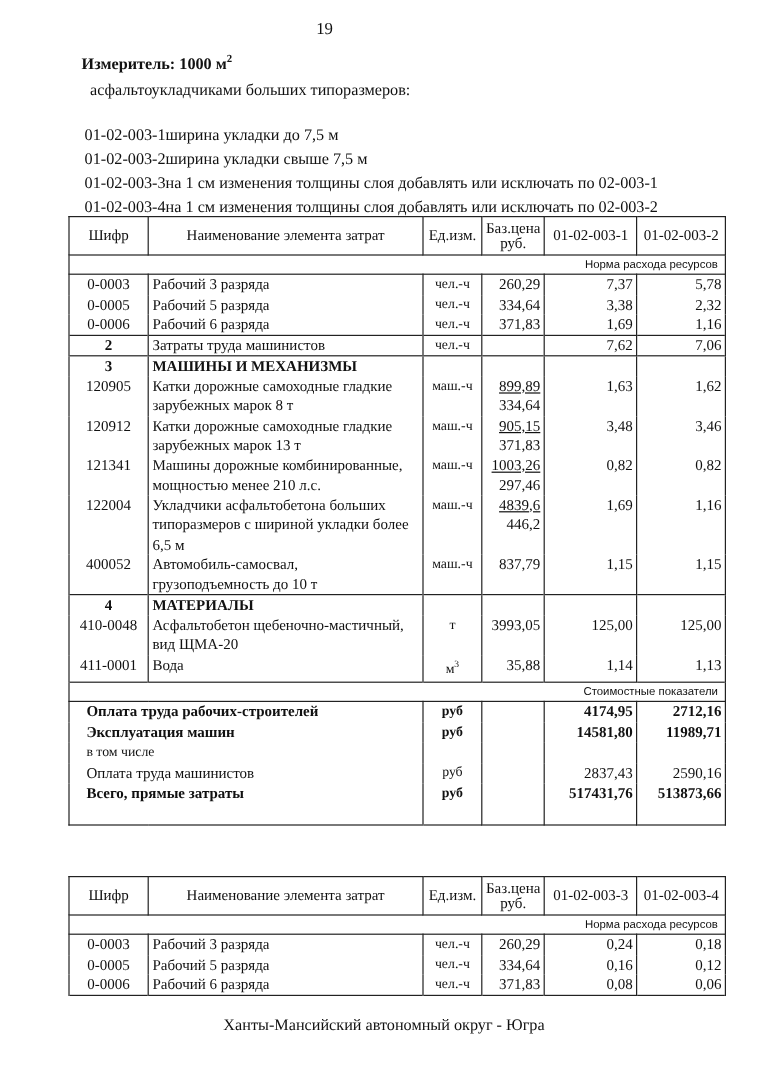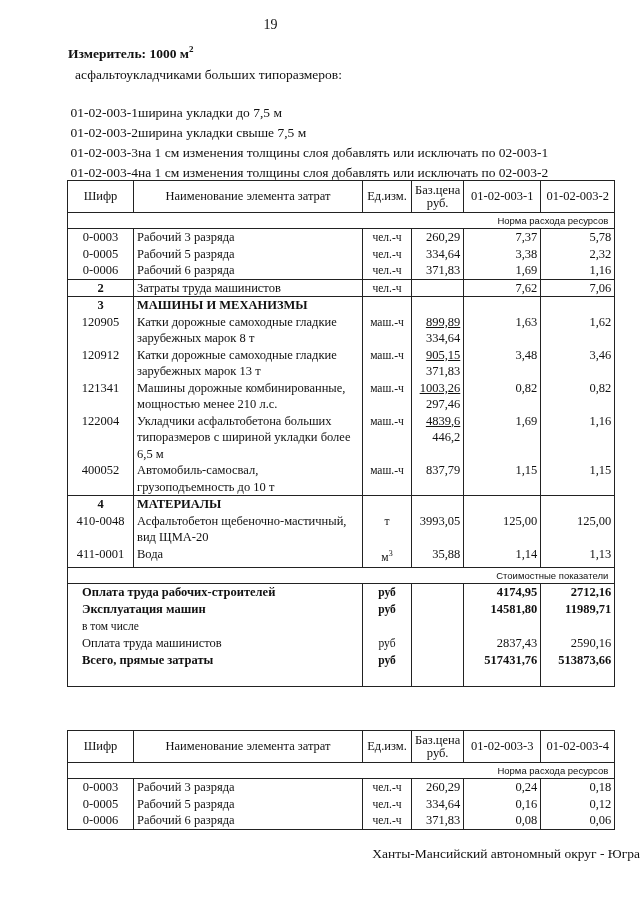"Шифр" table.rt { left: 67px -> 57px }
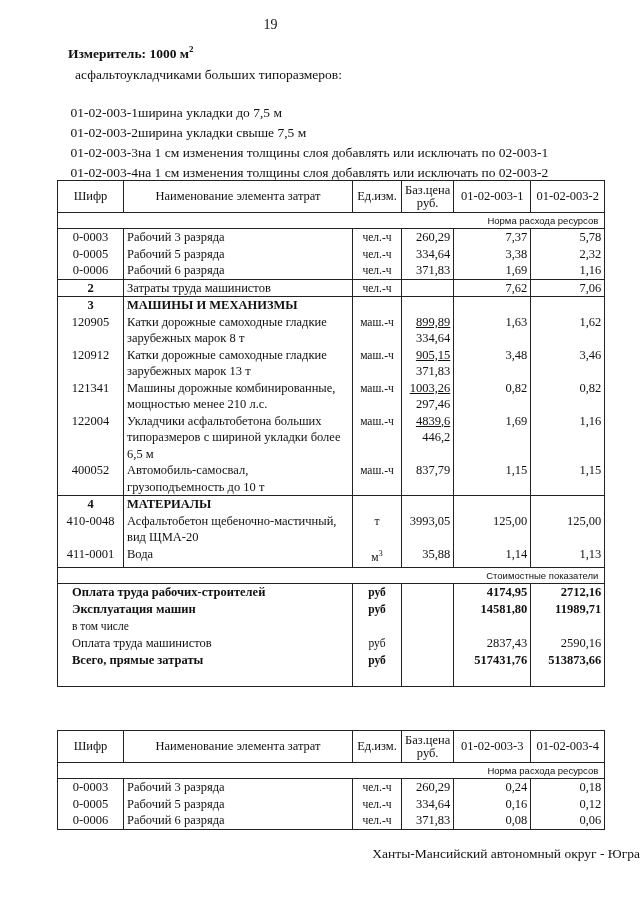"Ханты-Мансийский автономный округ - Югра" .footer { text-align: right -> center }
